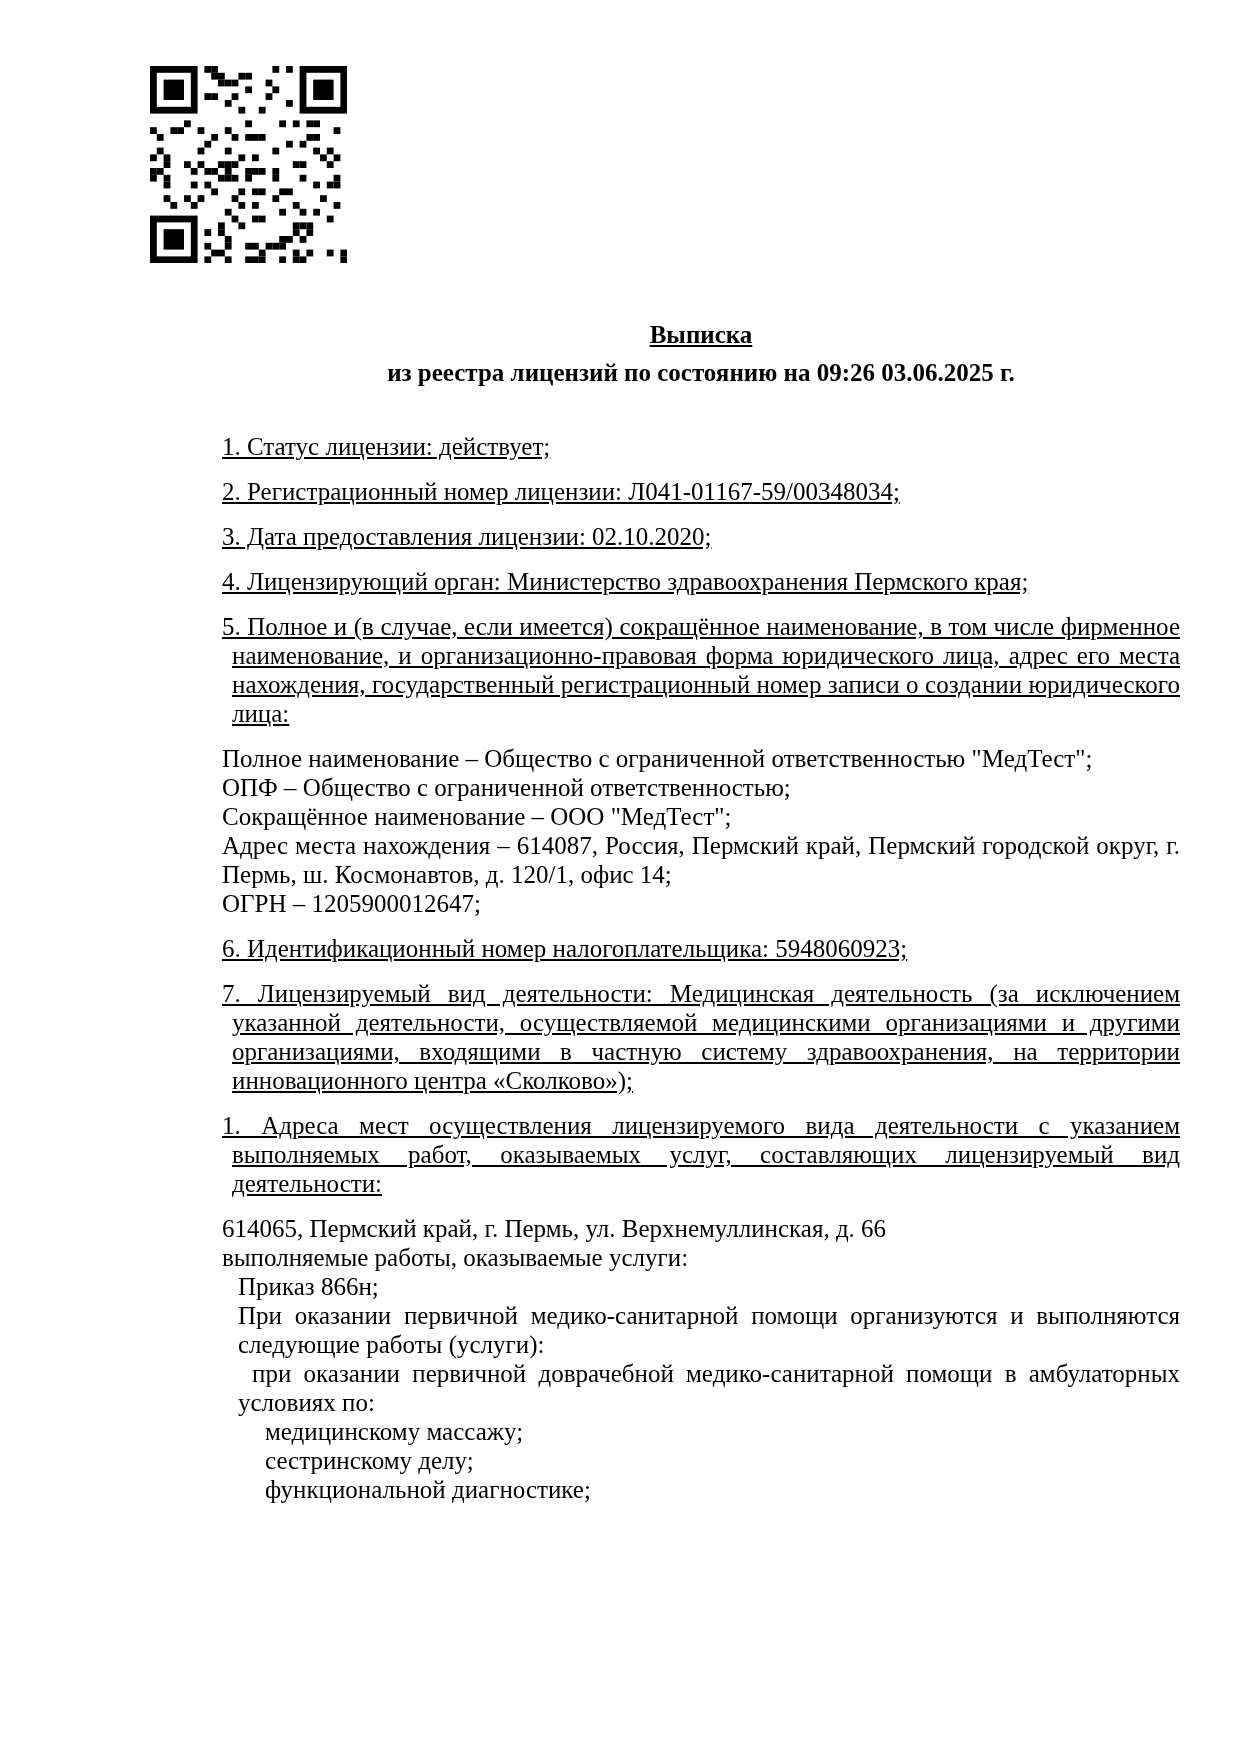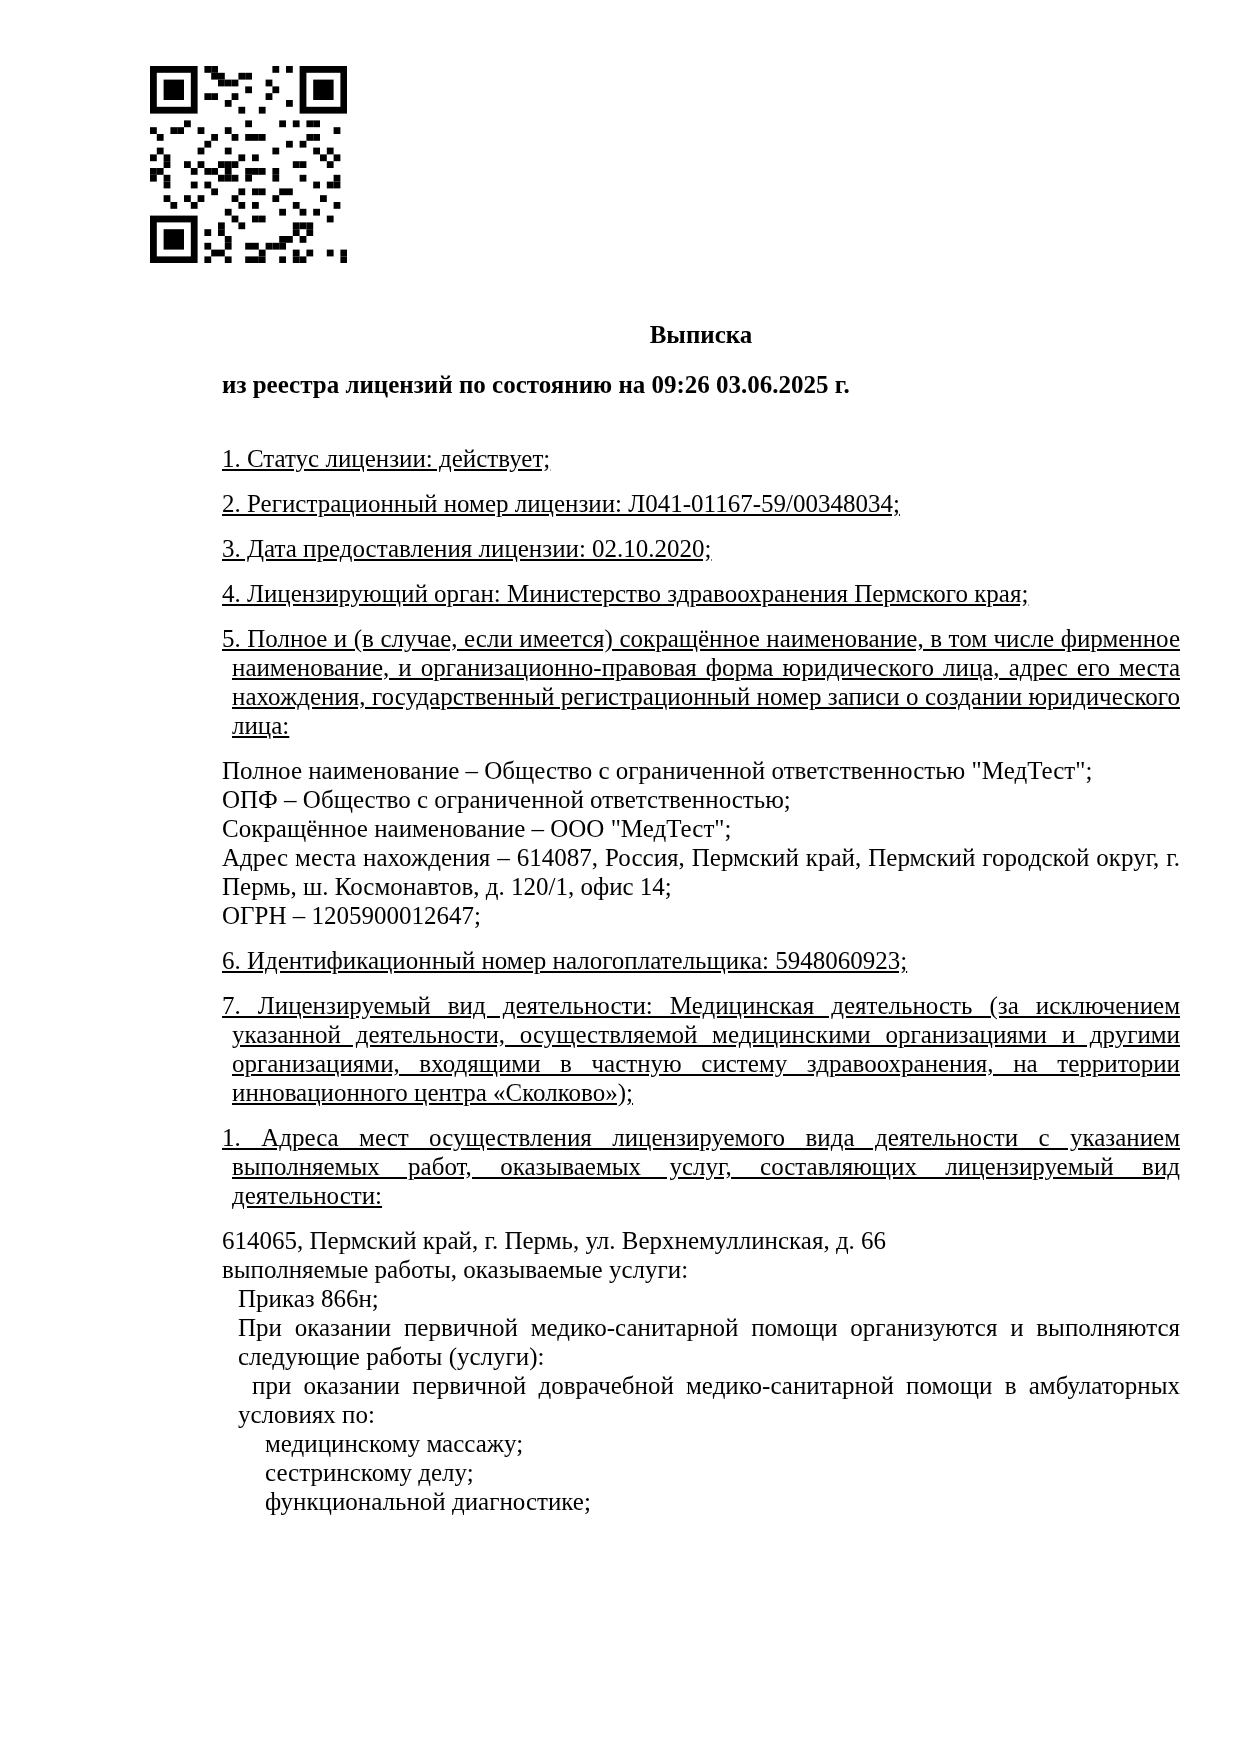"Выписка" .title { margin-bottom: 20px -> 8px; text-decoration: none -> underline }
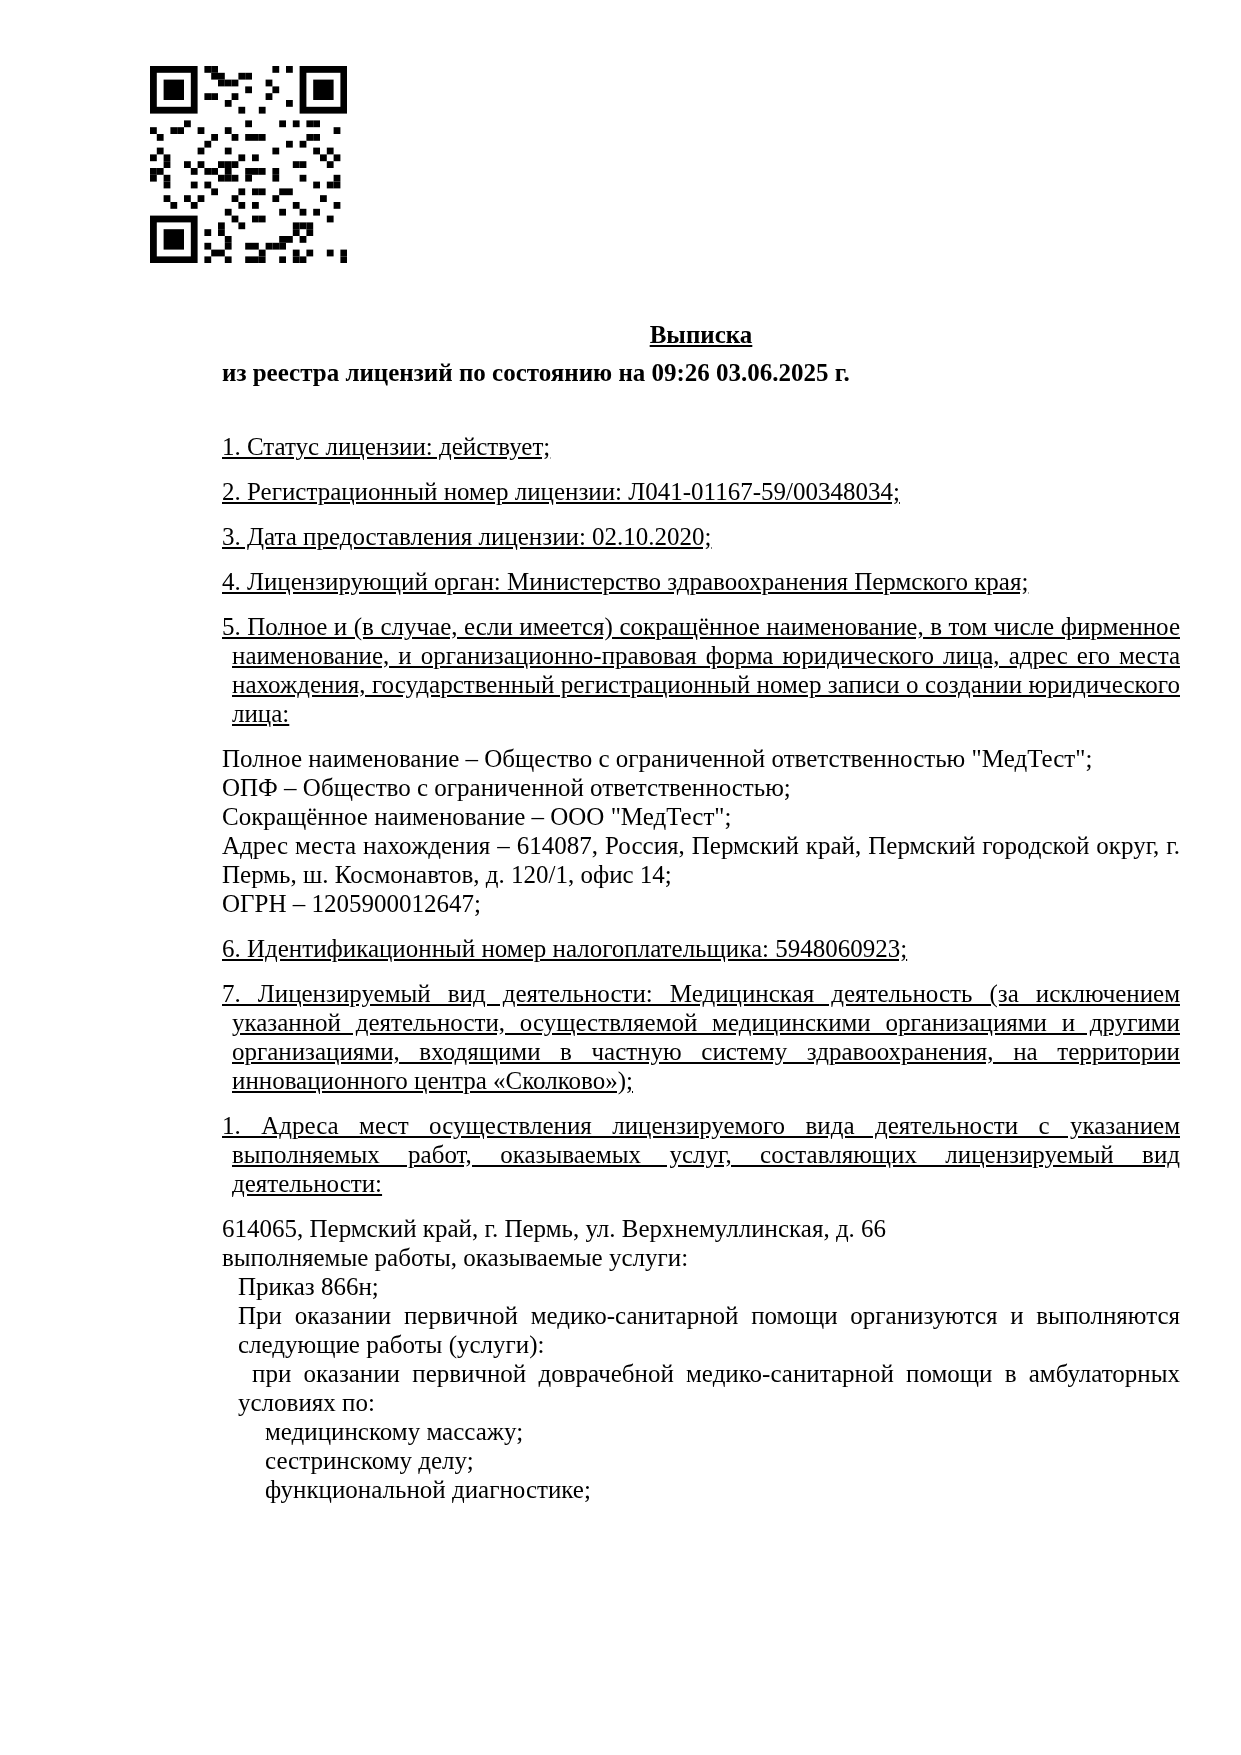"из реестра лицензий по состоянию" .subtitle { text-align: left -> center }
